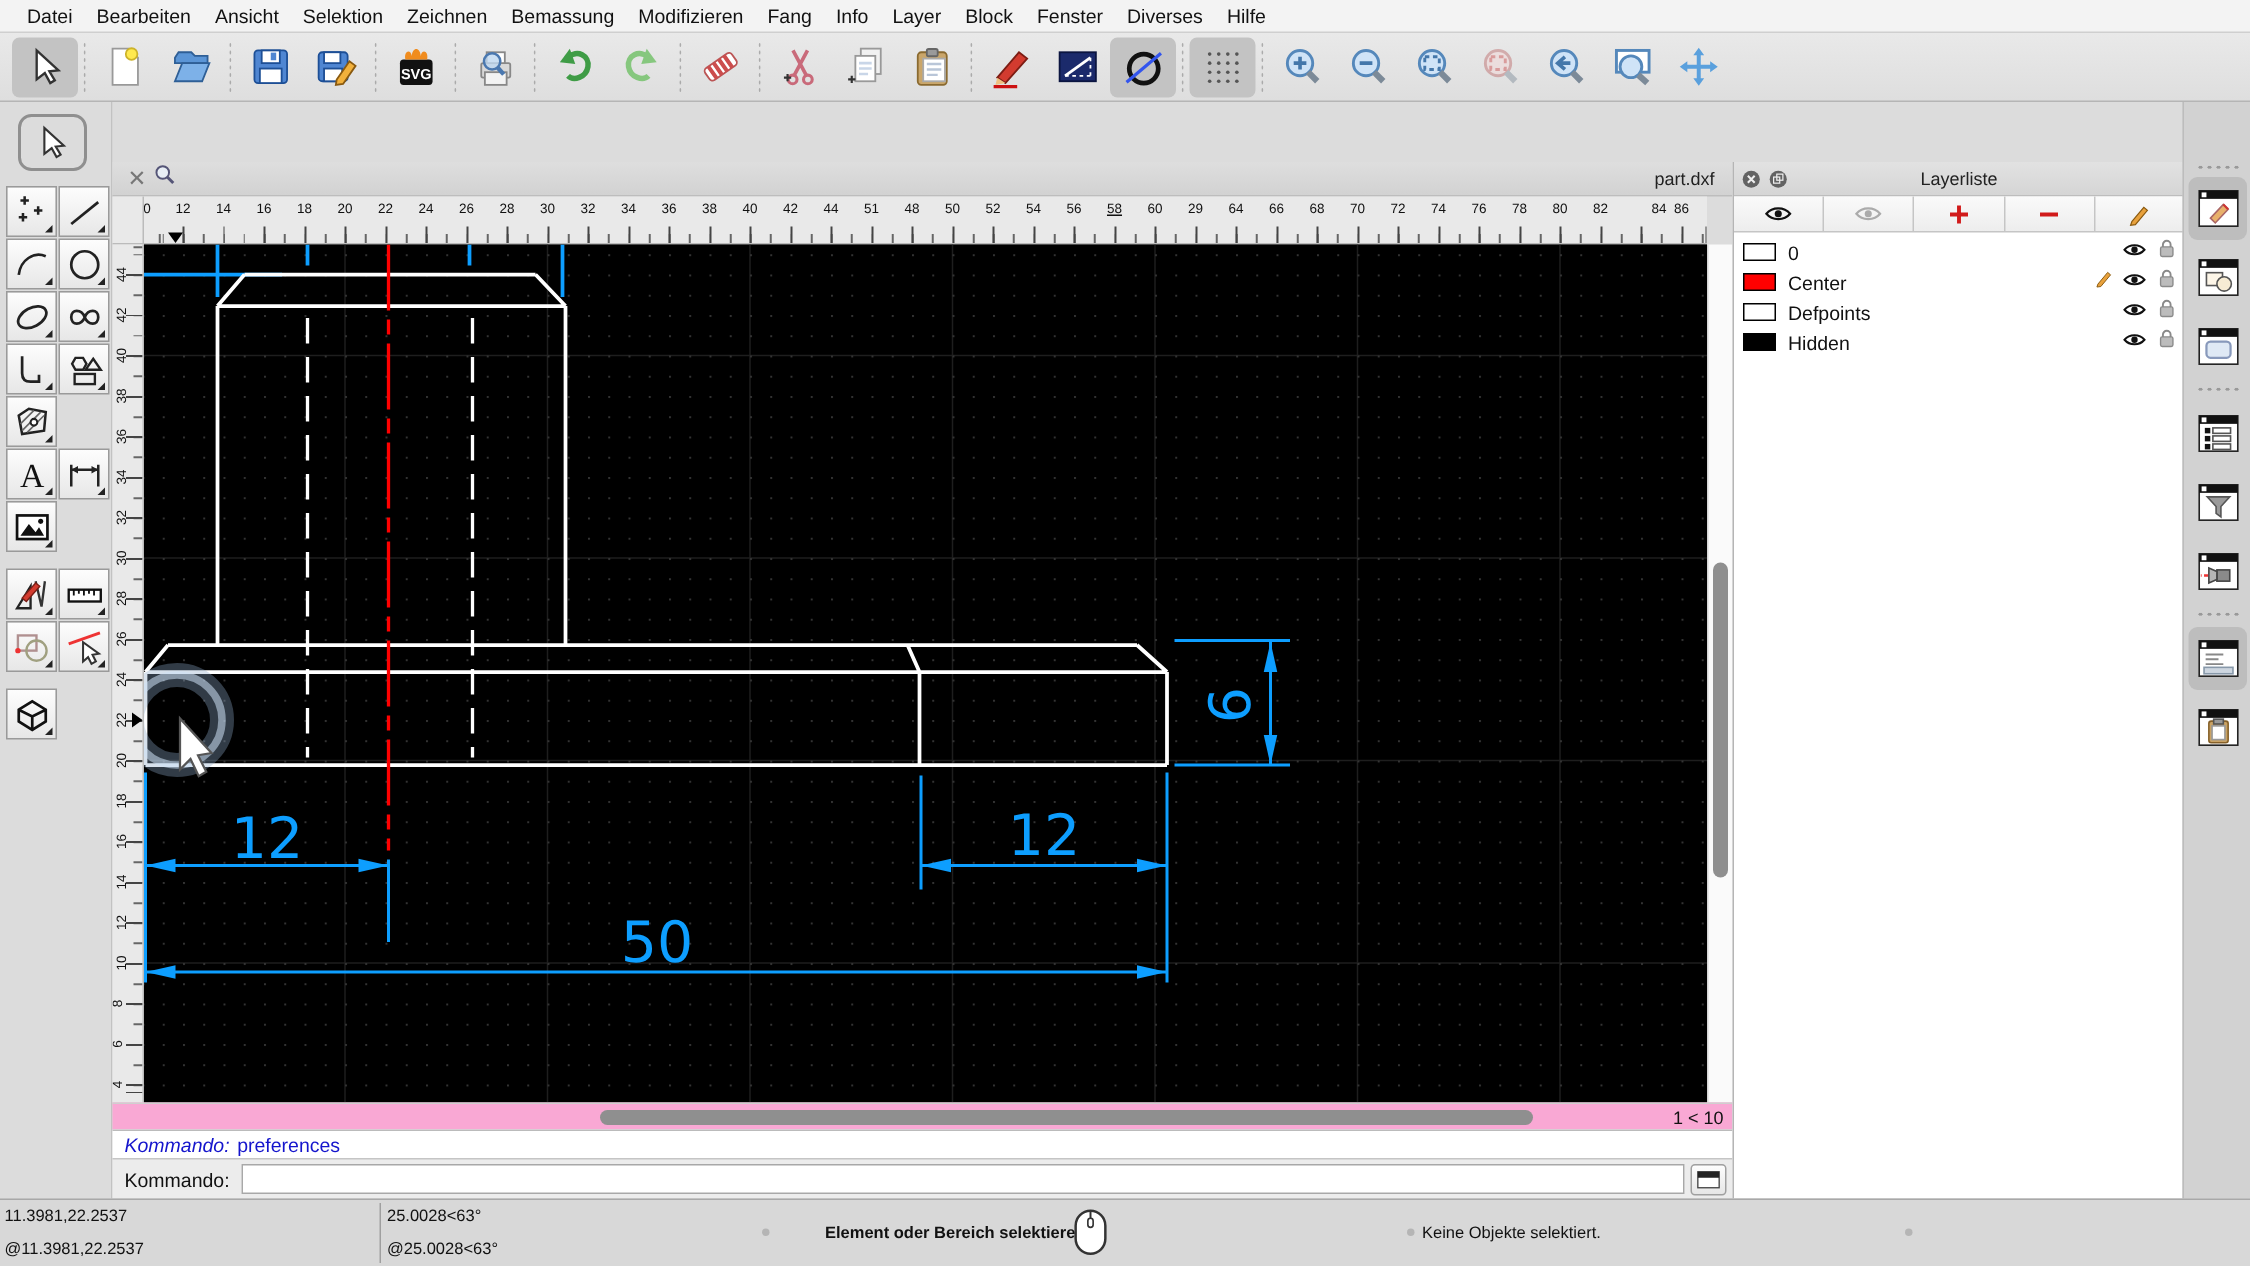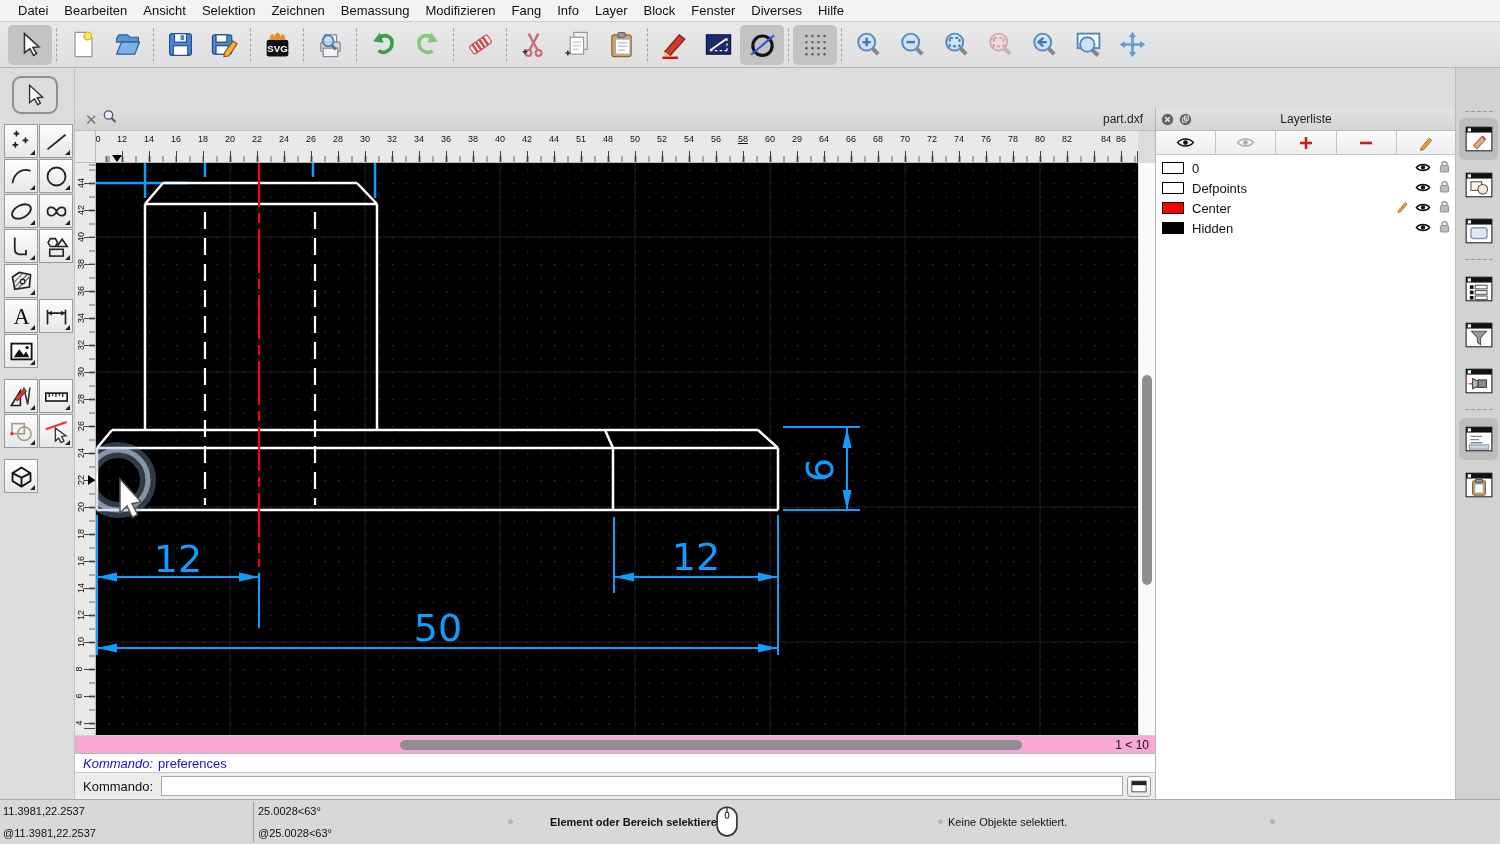"Defpoints" div.lrow { order: before "Center" -> after "Center" }
